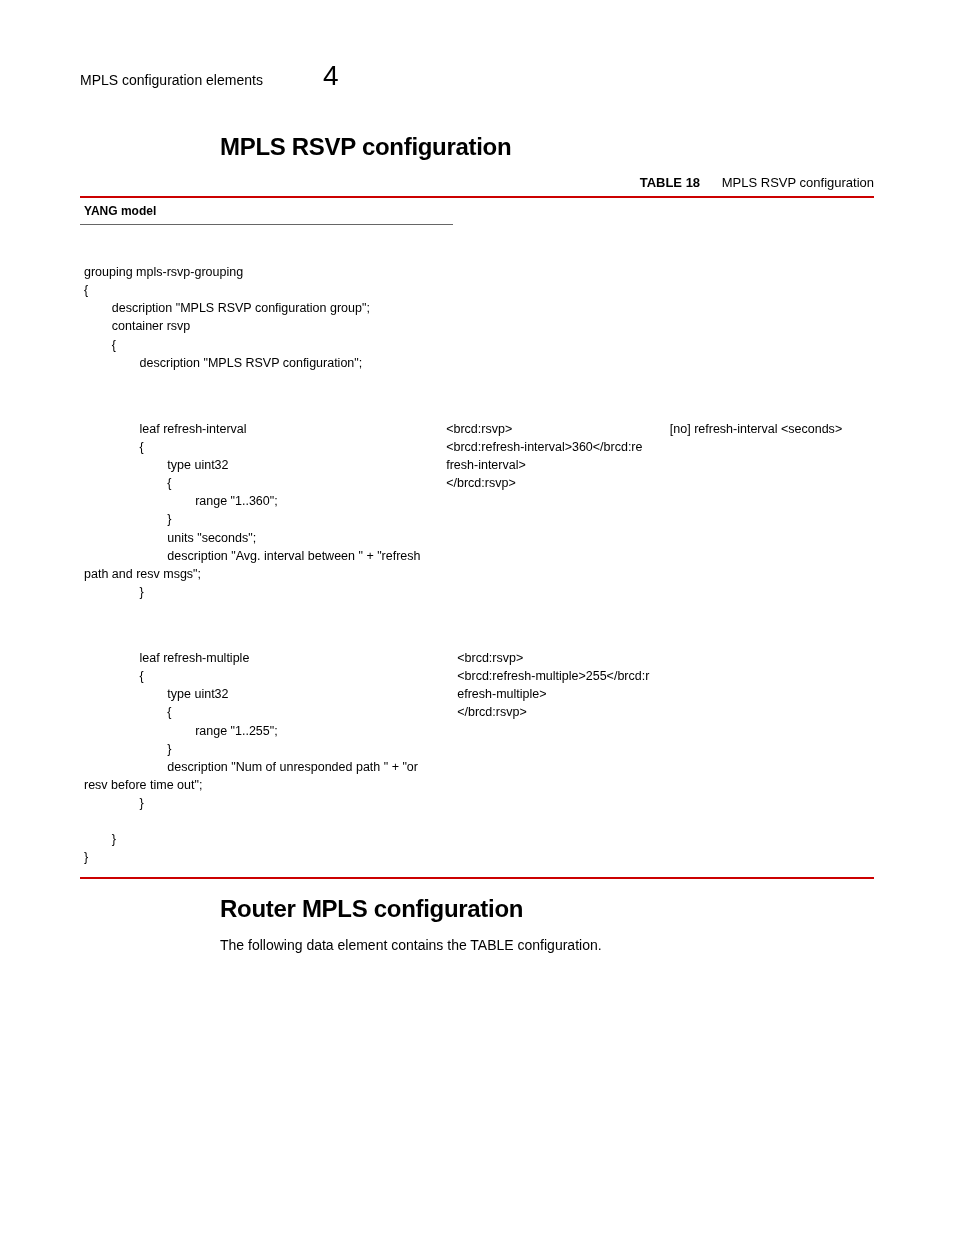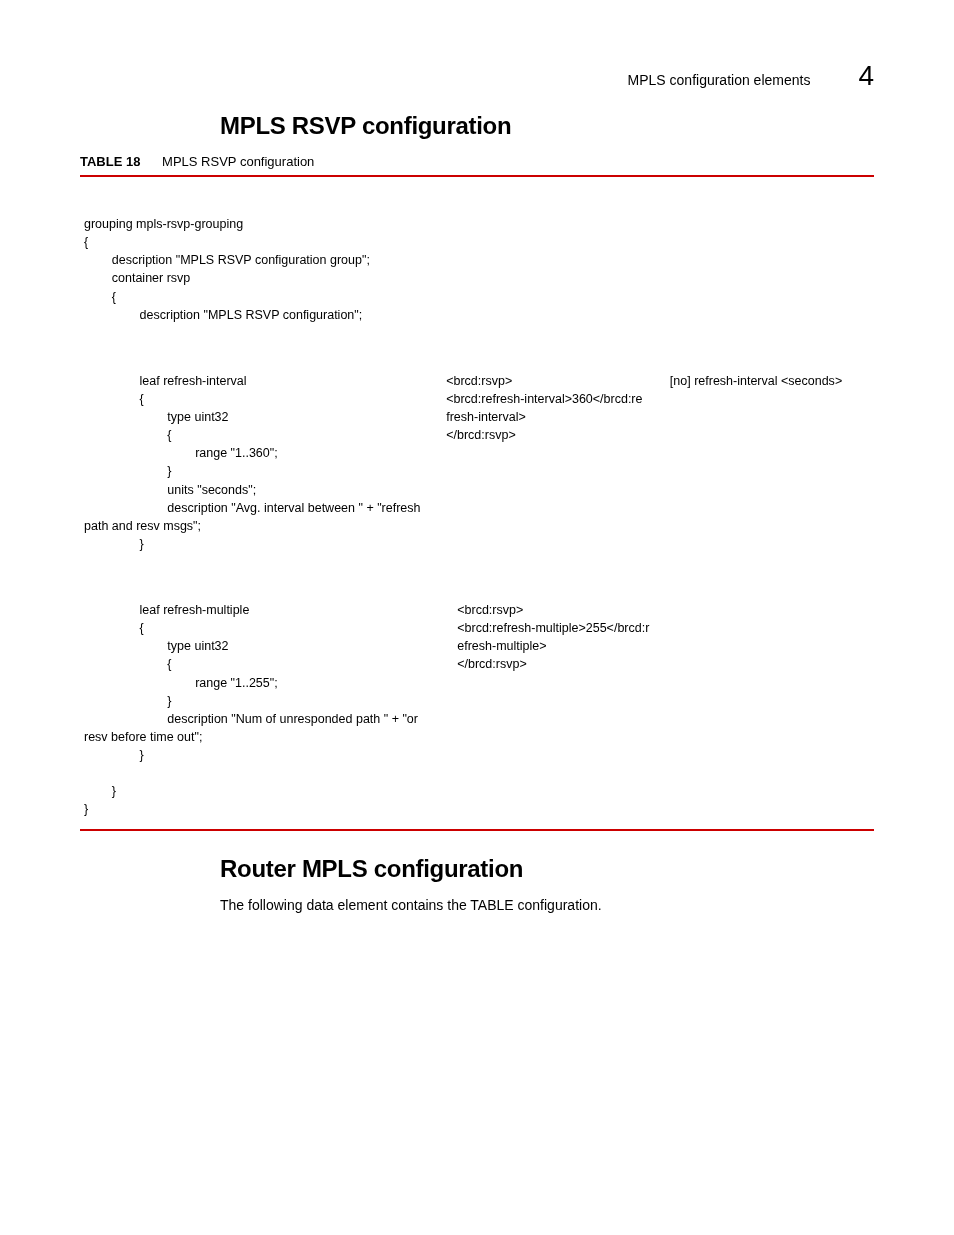"MPLS configuration elements" .header-row { gap: 48px -> 60px; justify-content: flex-end -> none; margin-bottom: 20px -> 41px }
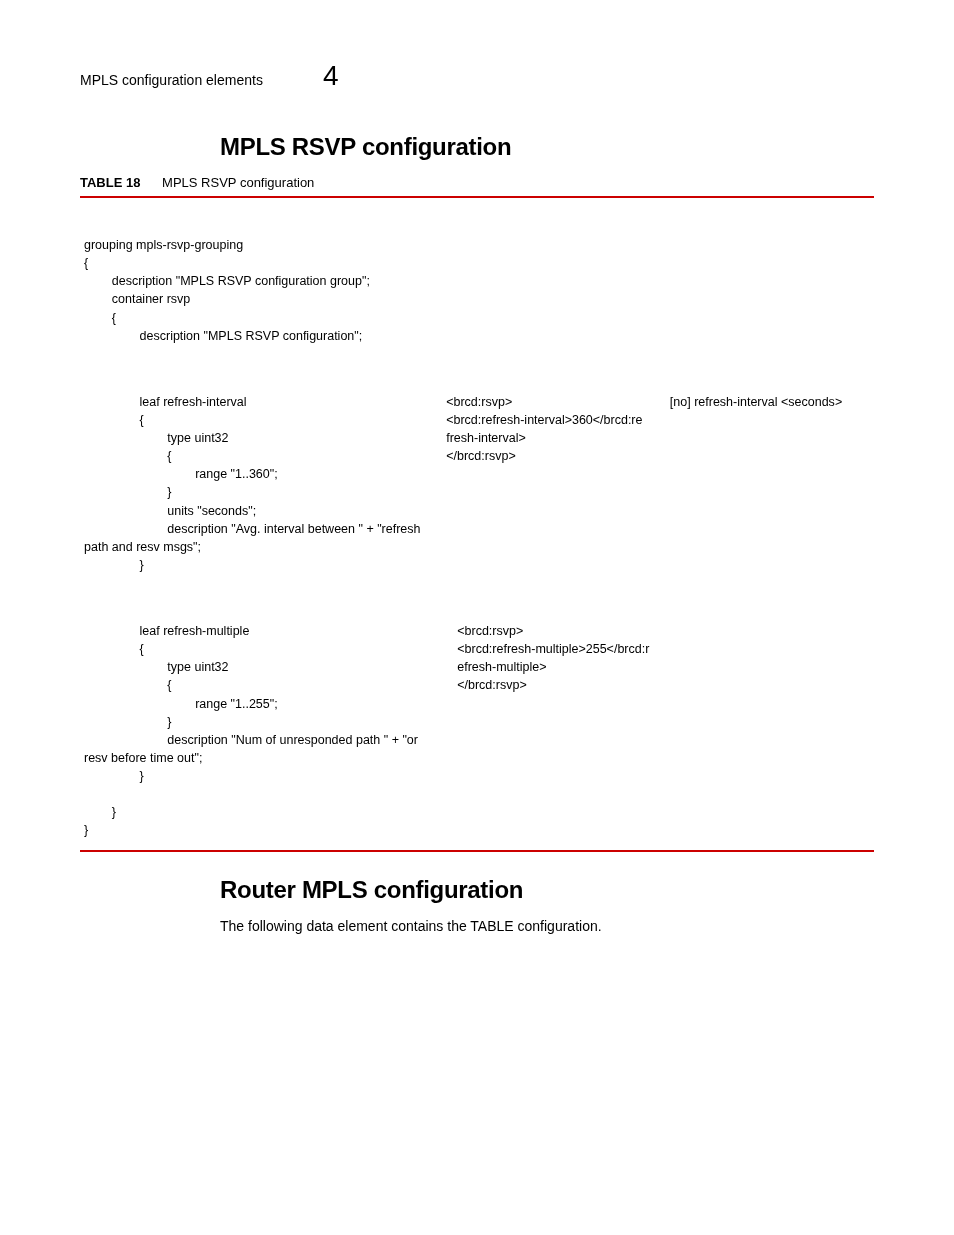"TABLE 18 MPLS RSVP configuration" .table-caption { text-align: none -> right }
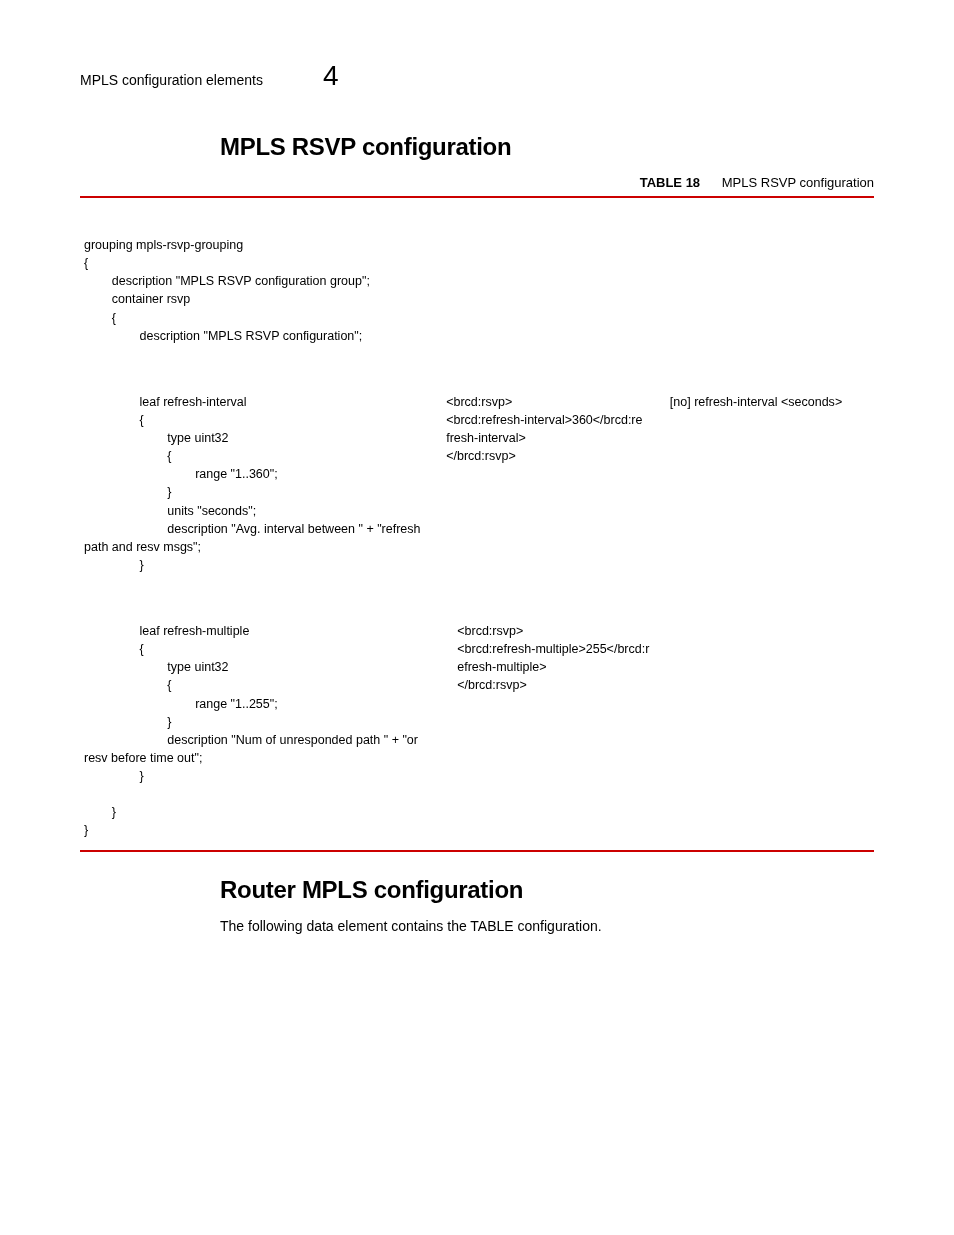"YANG model" div.th { html: none -> <div>YANG model</div> }
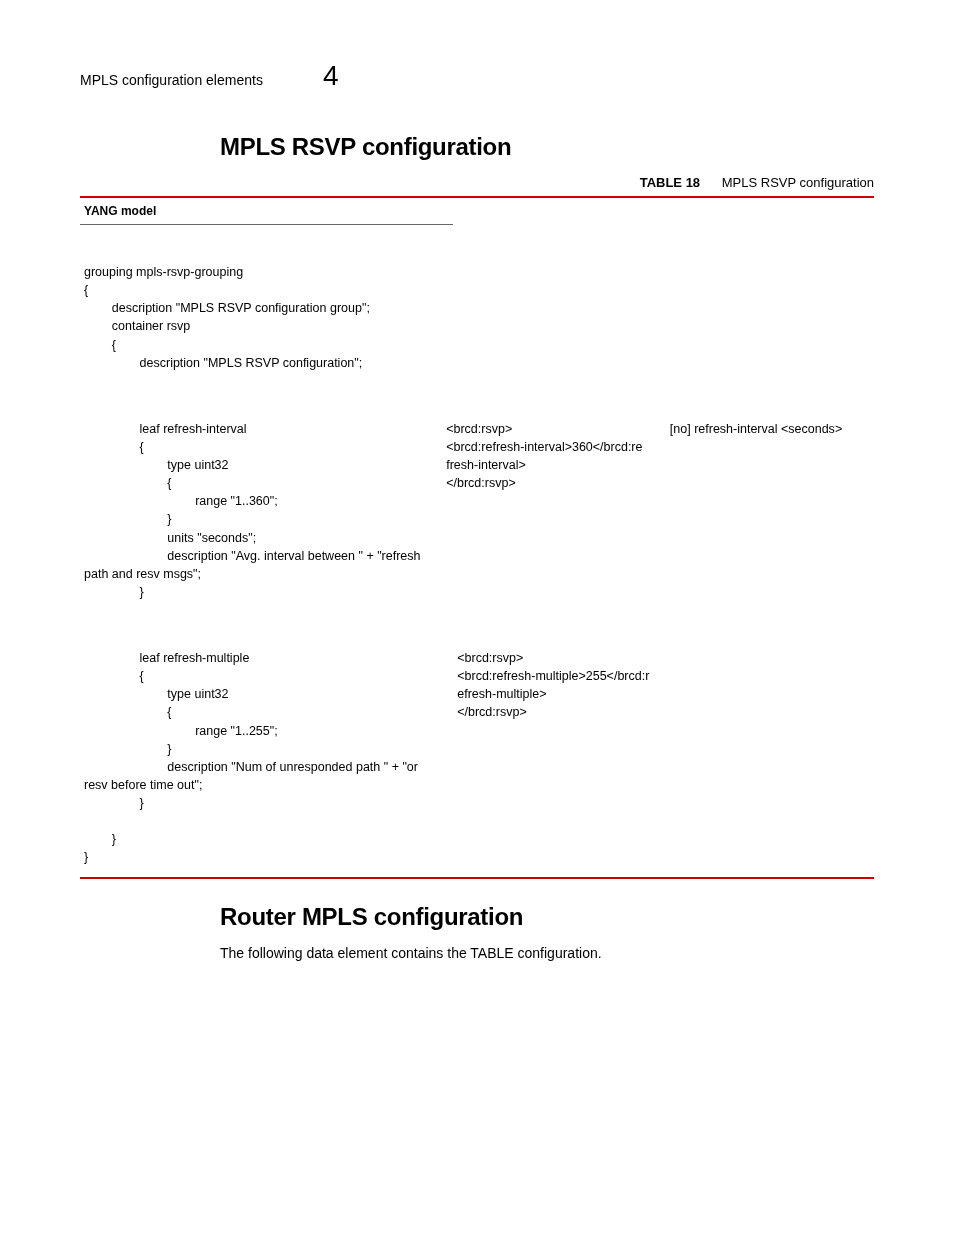"Router MPLS configuration" div.indented { margin-top: 24px -> 16px }
